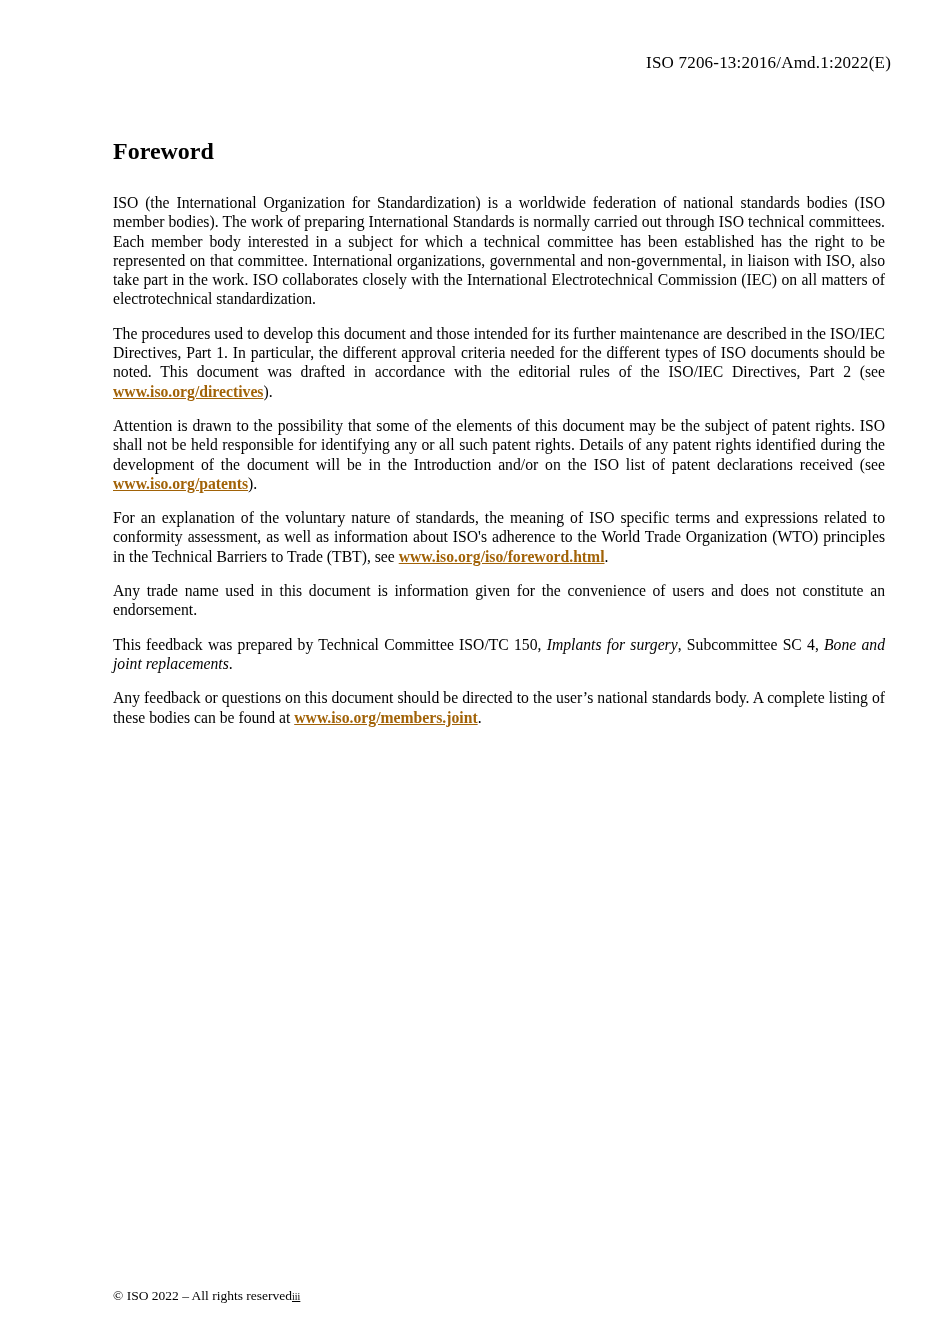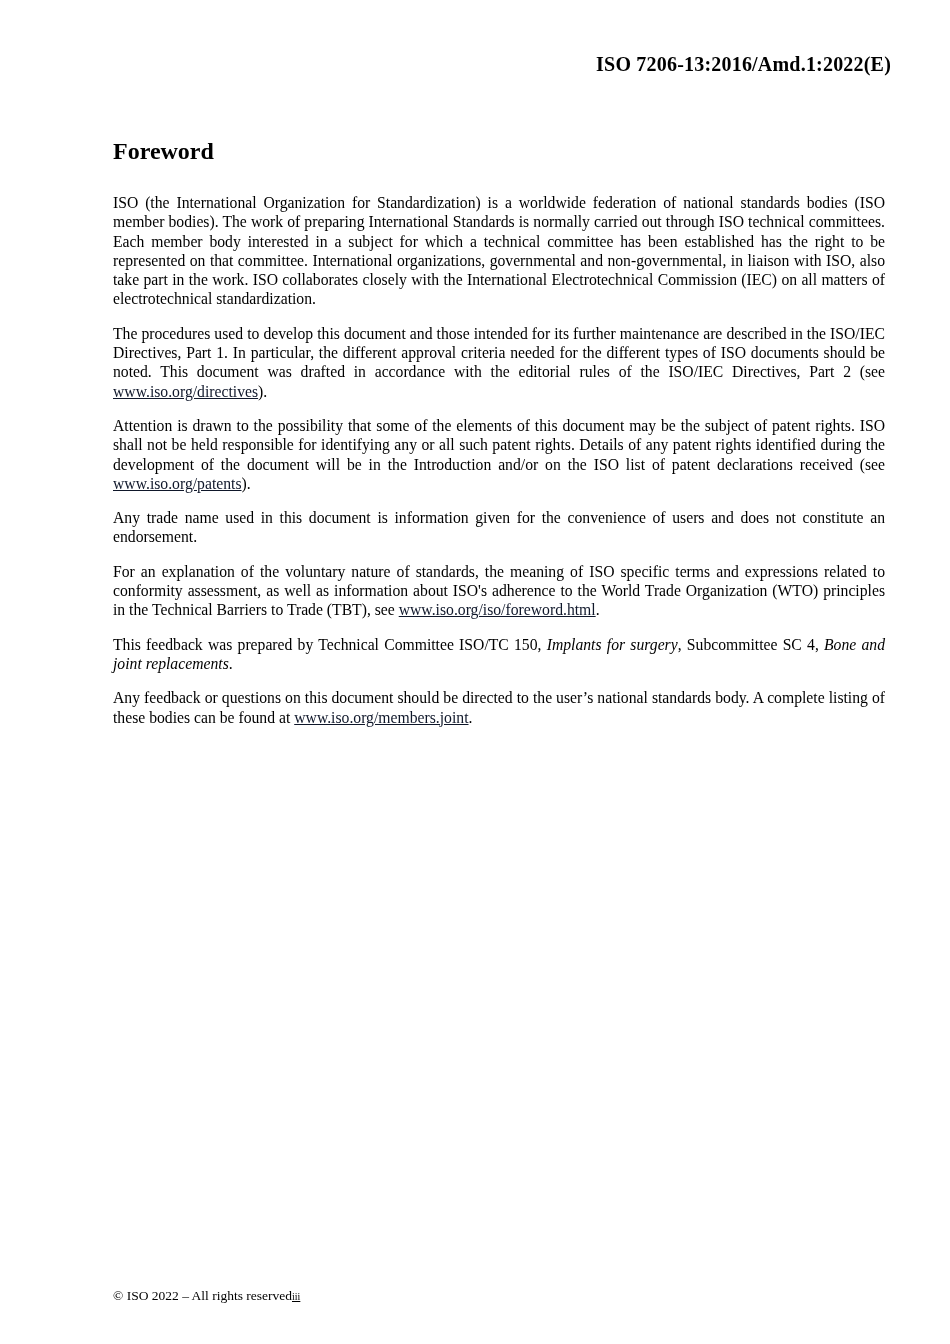"ISO 7206-13:2016/Amd.1:2022(E)" .doc-ref { font-size: 20px -> 17px; font-weight: bold -> normal }
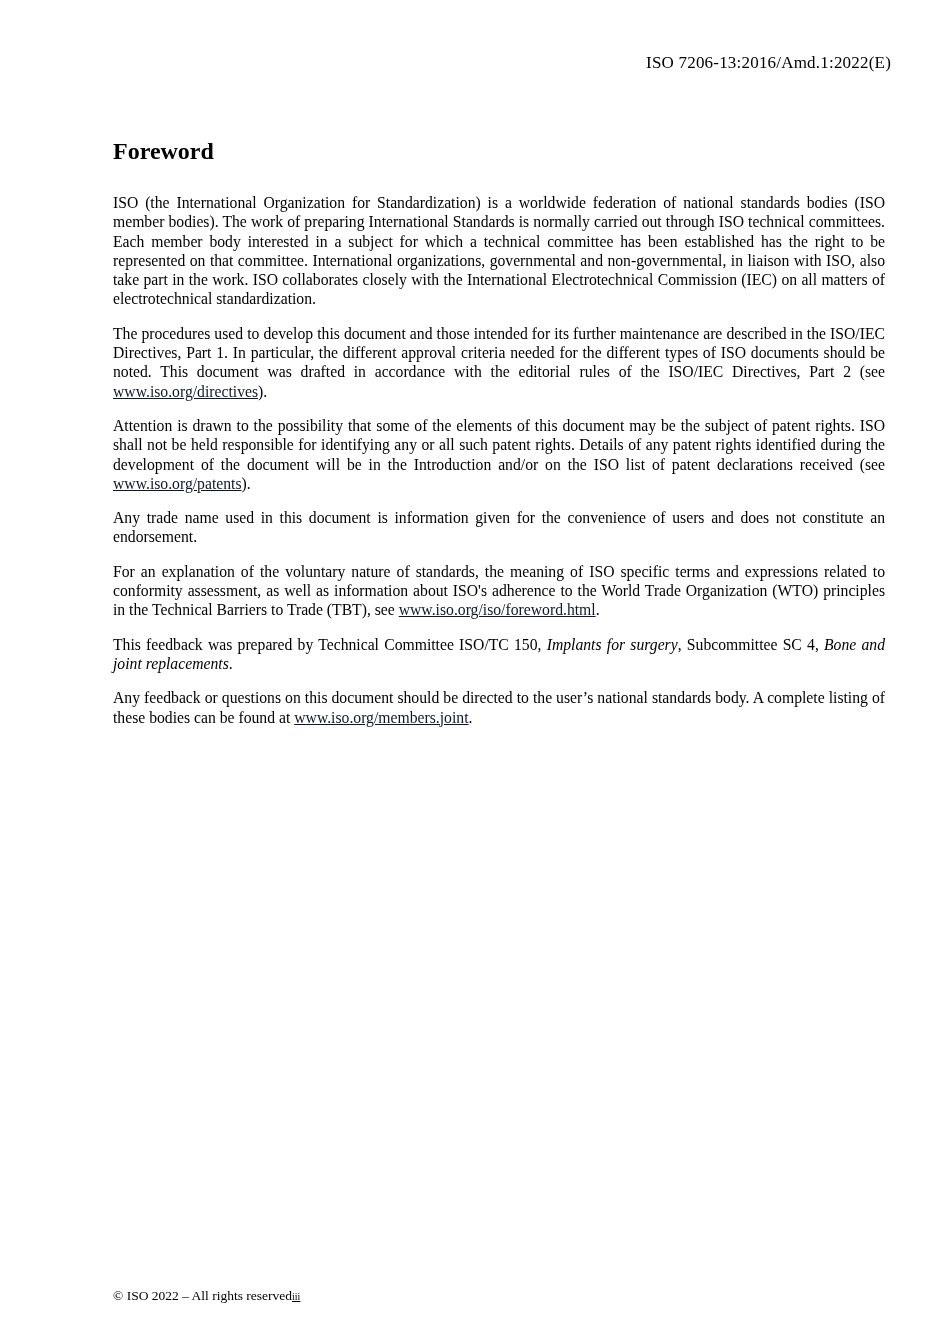"www.iso.org/directives" .para a { color: #0f172a -> #a16207; font-weight: none -> bold }
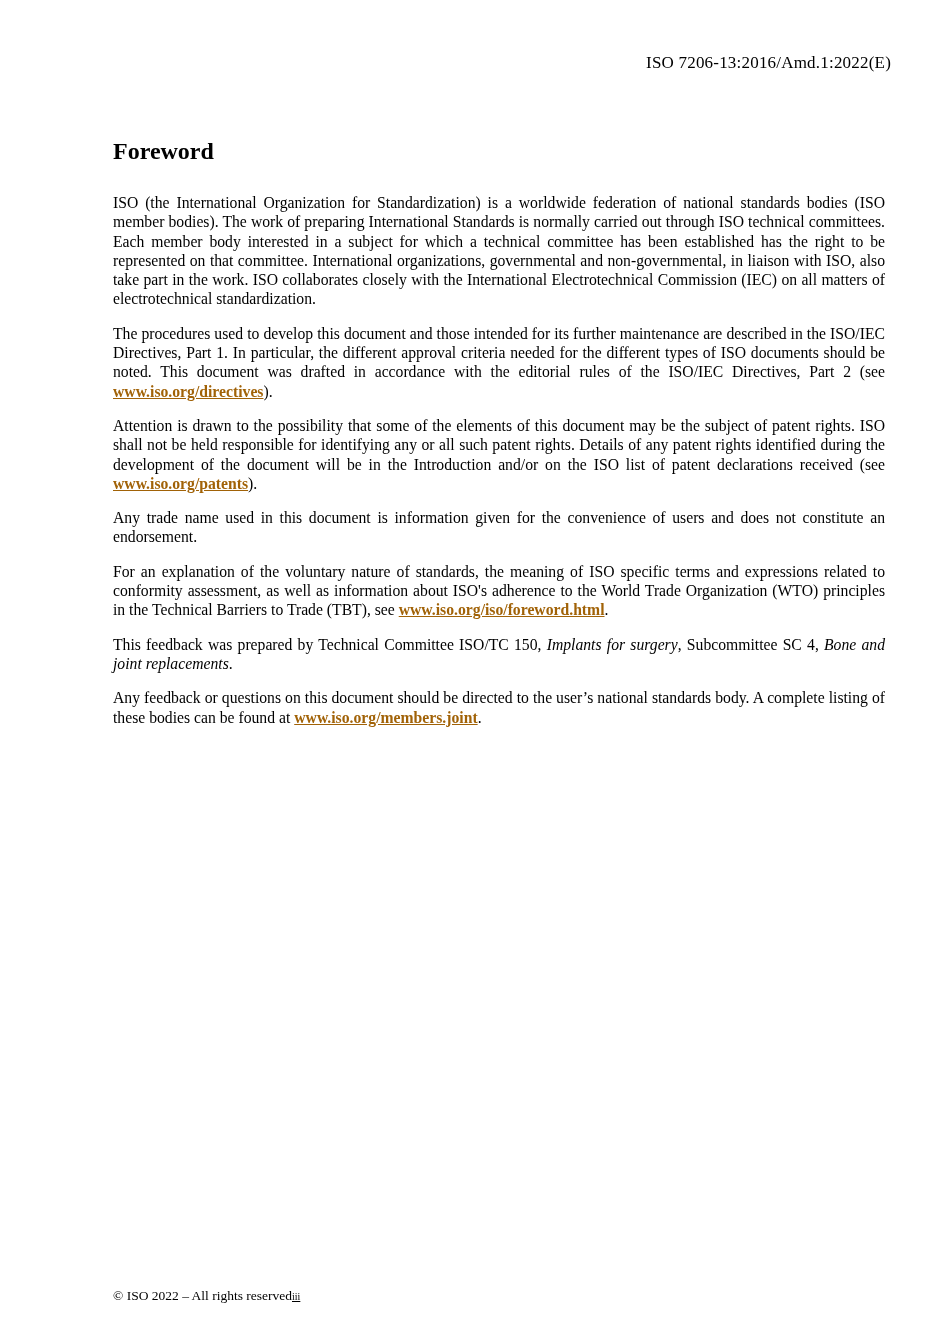"Any trade name used in" p.para { order: before "For an explanation of the" -> after "For an explanation of the" }
